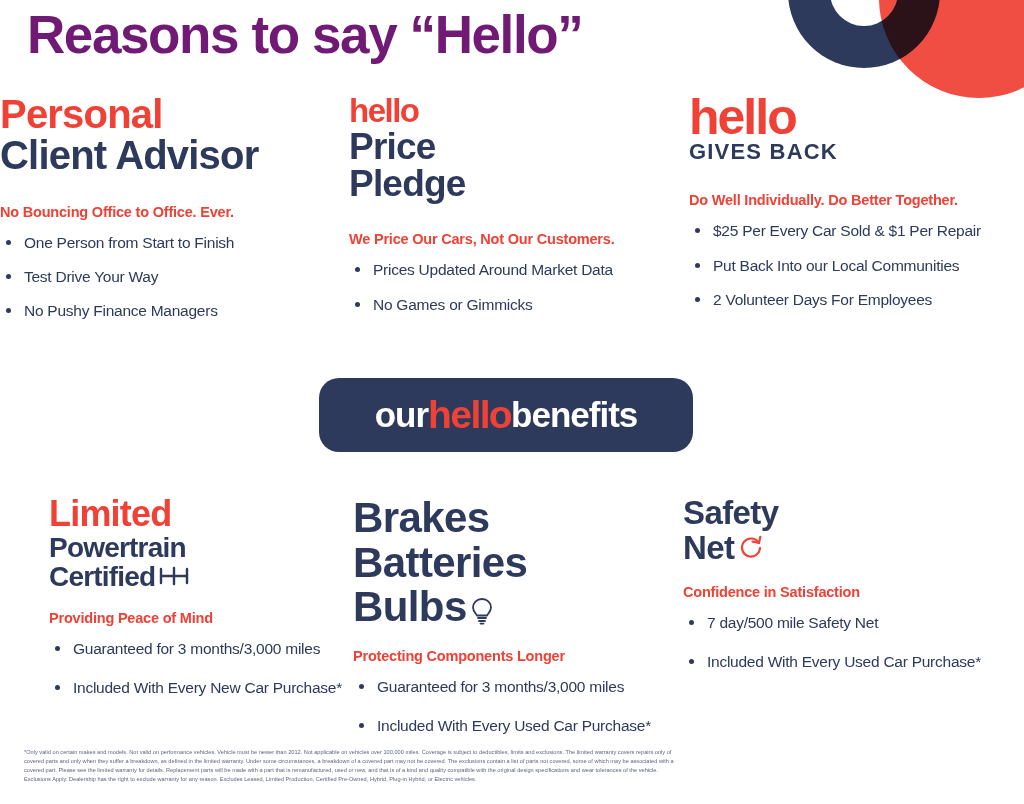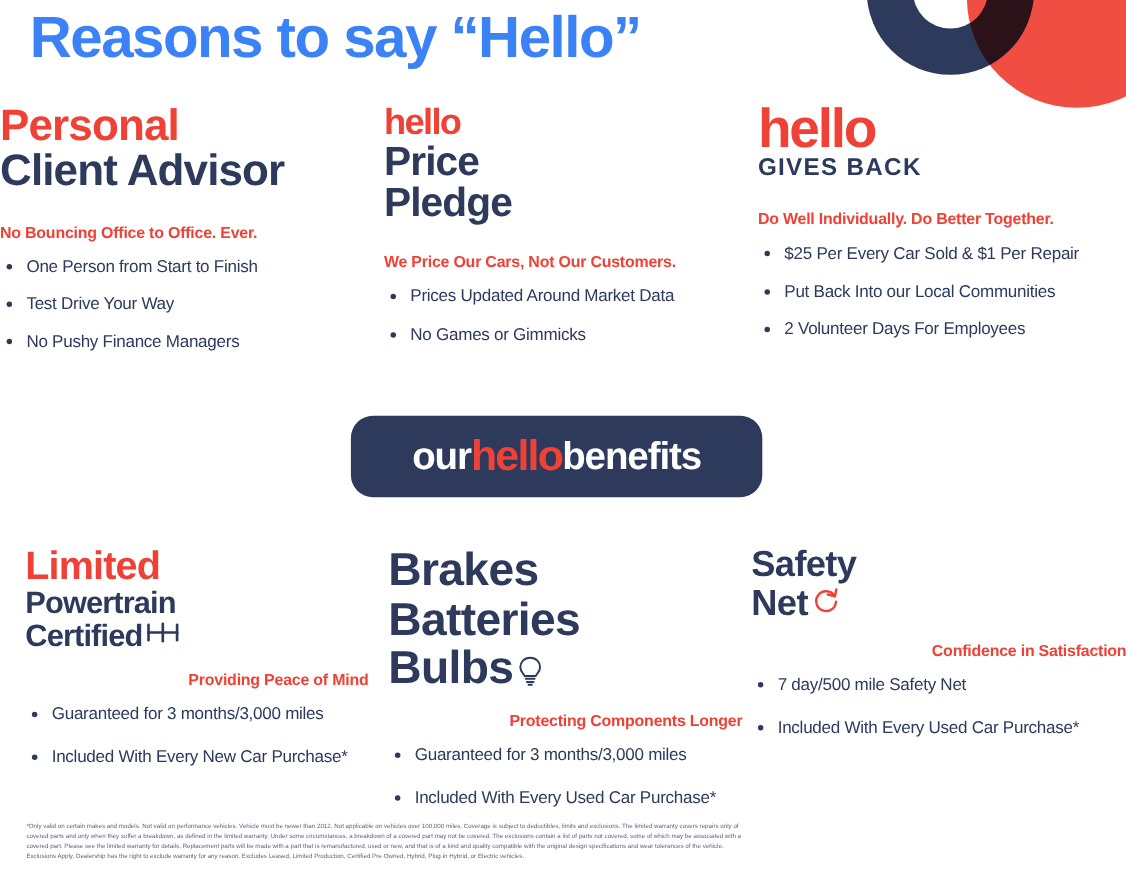"Reasons to say “Hello”" .page-title { color: #3b82f6 -> #701a75 }
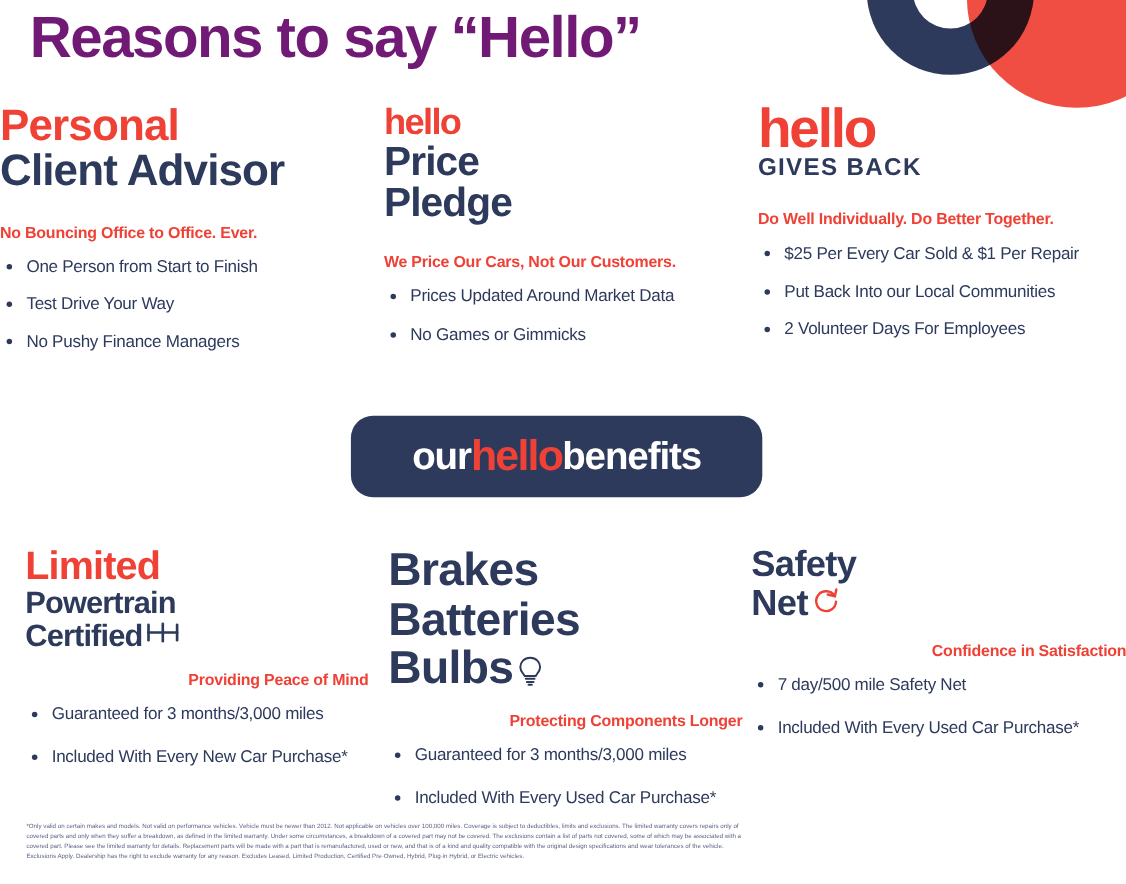"Limited" .cols.bottom .col.c1 { padding-left: 23px -> 49px }
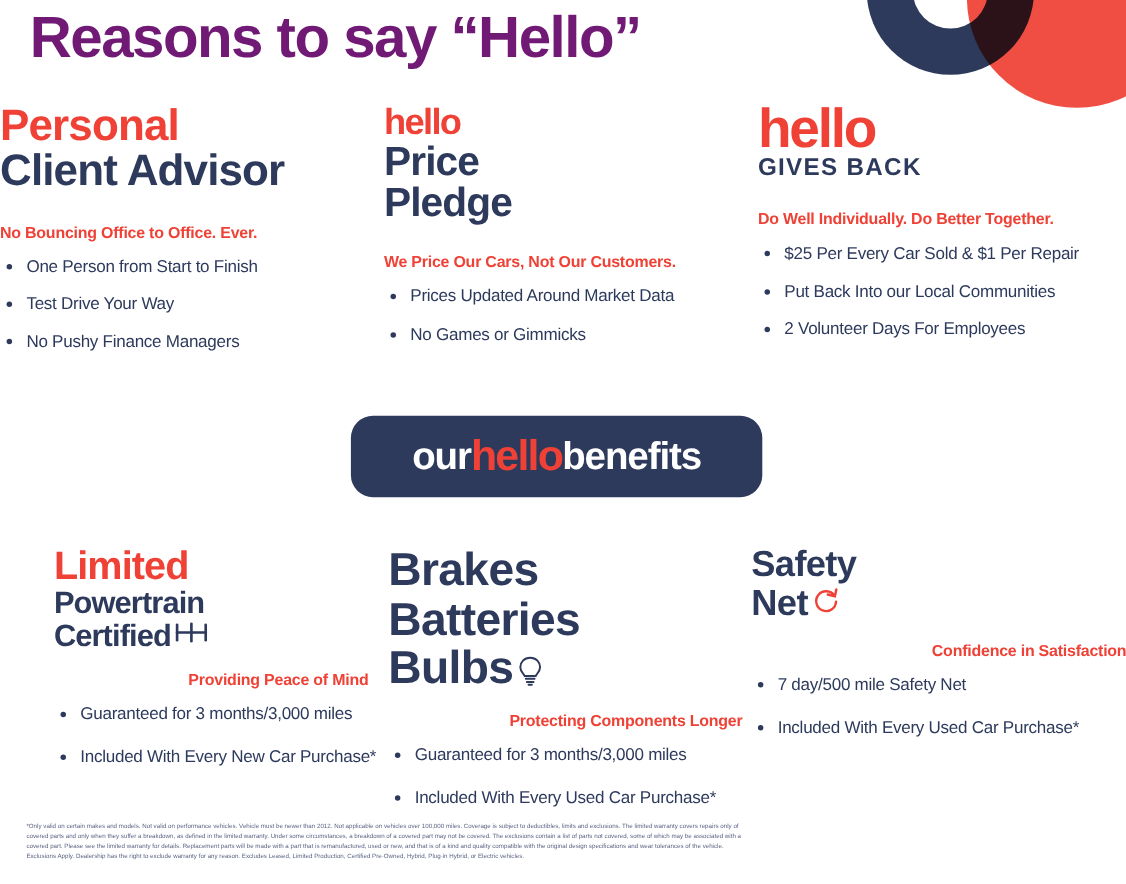"Confidence in Satisfaction" .cols.bottom .subhead { text-align: right -> none }
